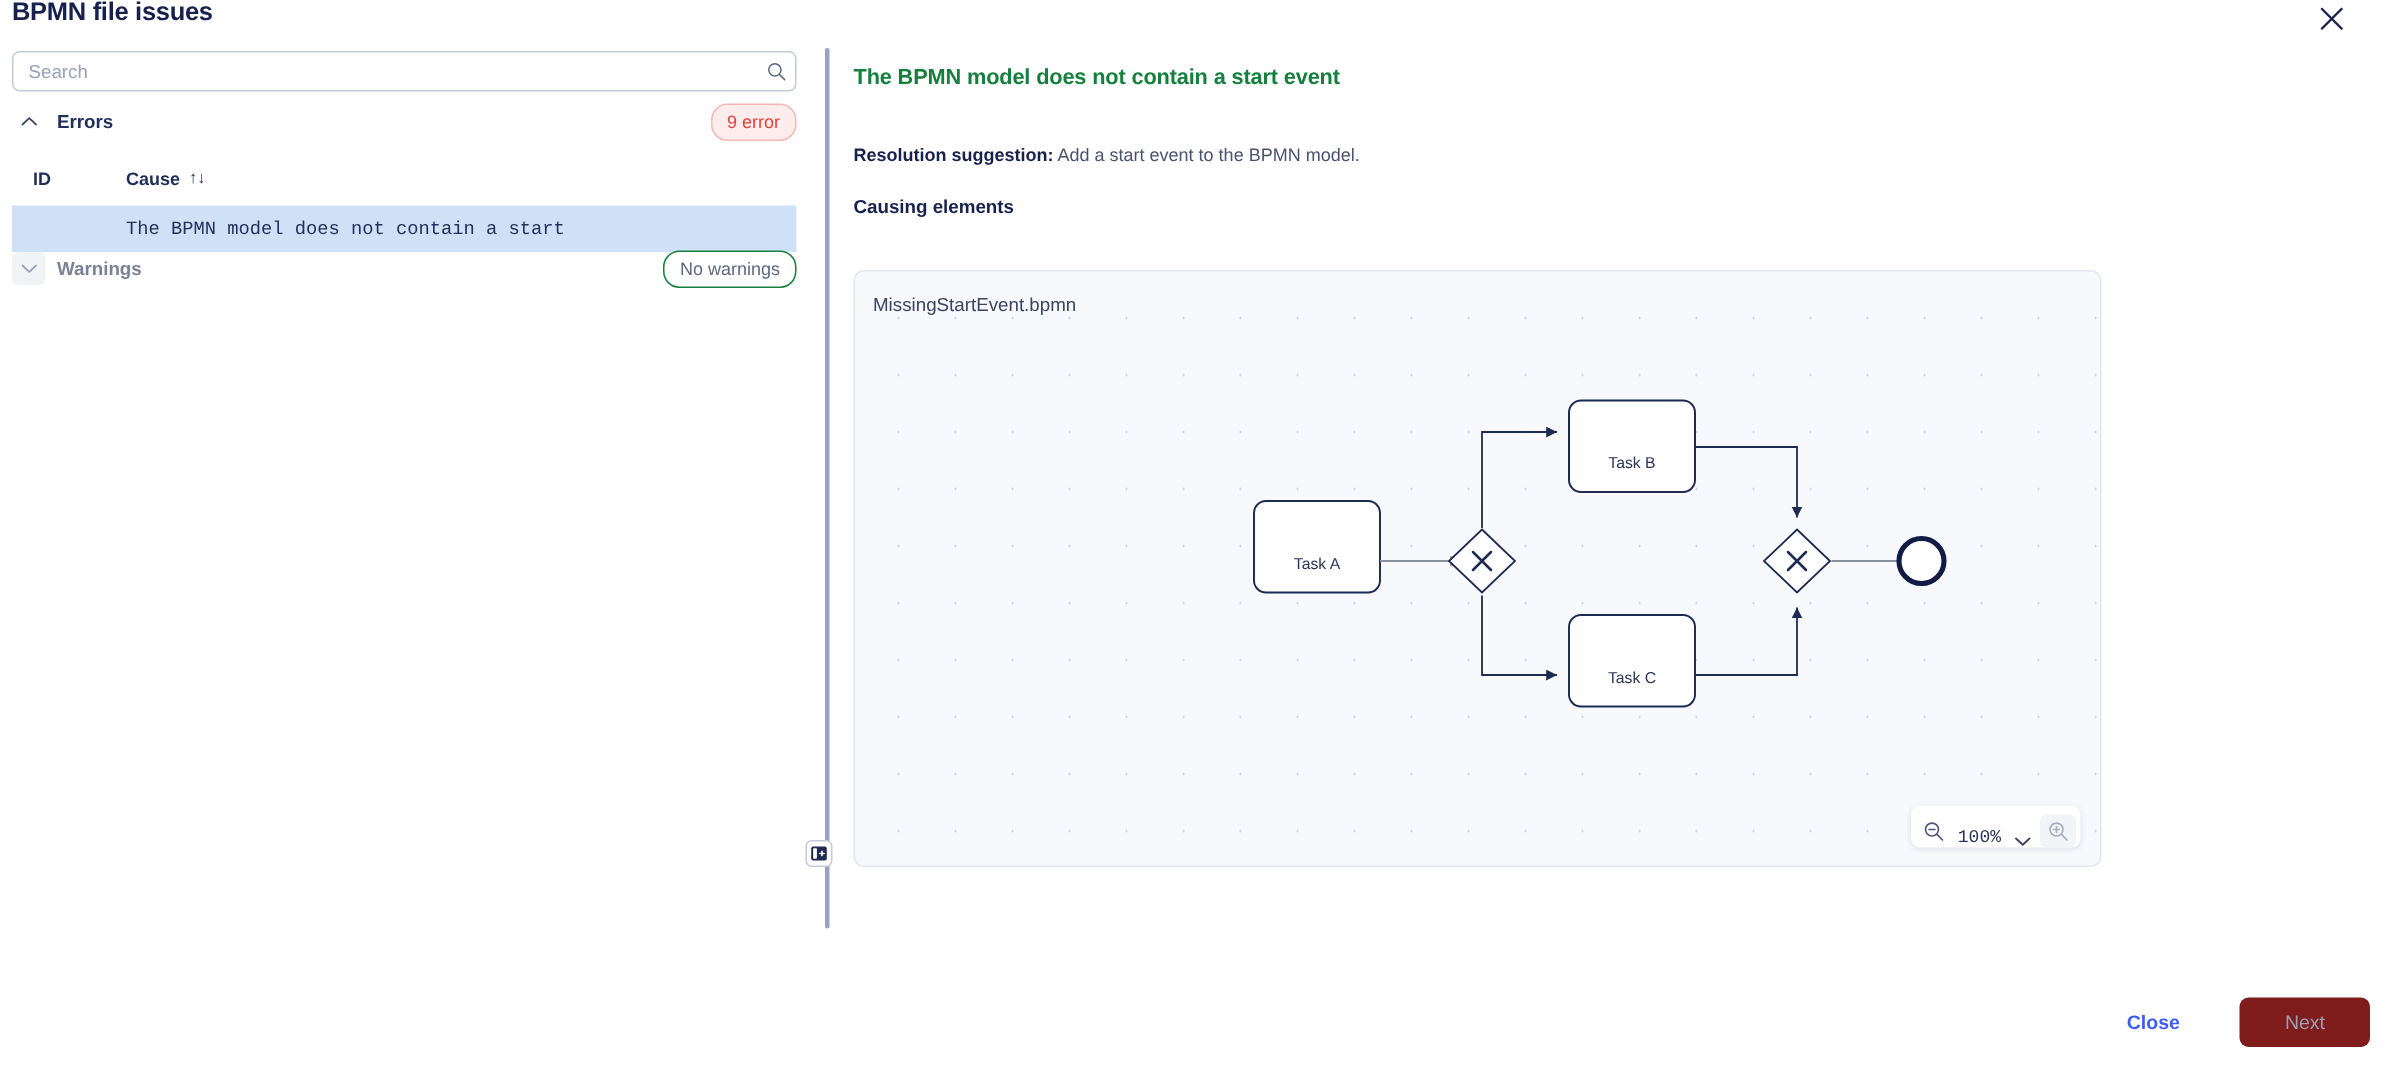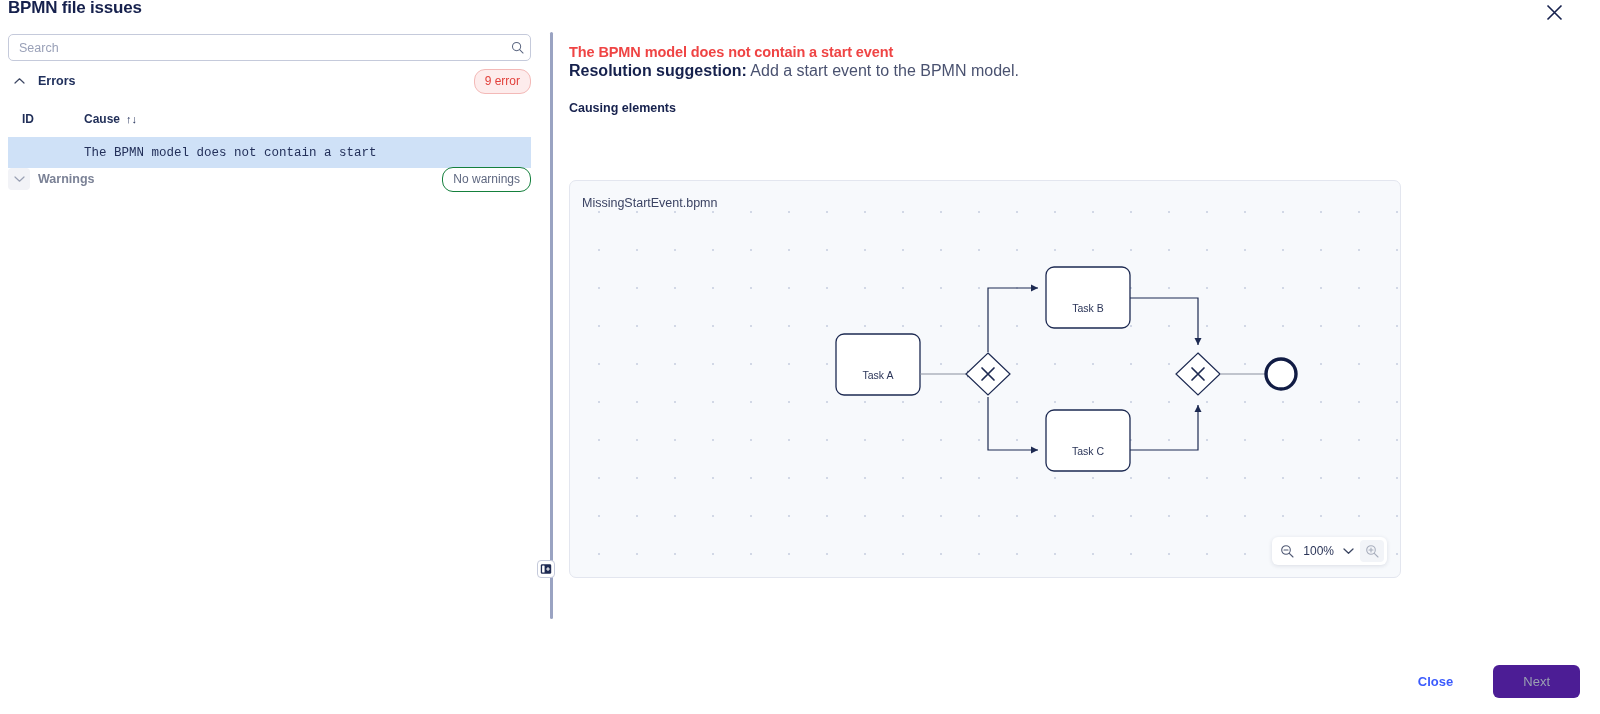"The BPMN model does not contain a start event" .detail-title { color: #ef4444 -> #15803d }
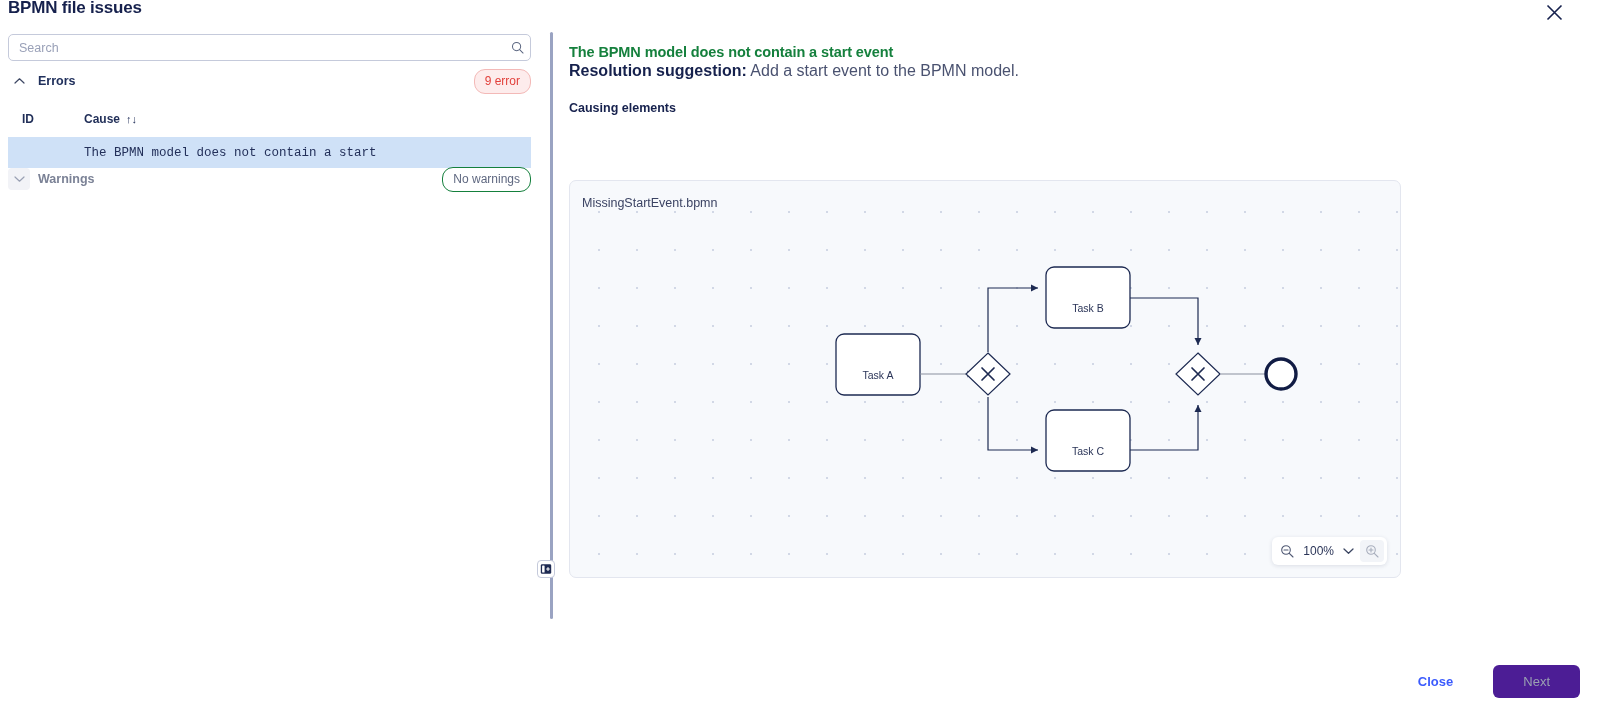"Resolution suggestion: Add a start" .detail-line { font-size: 16px -> 12px; margin-top: 2px -> 36px }
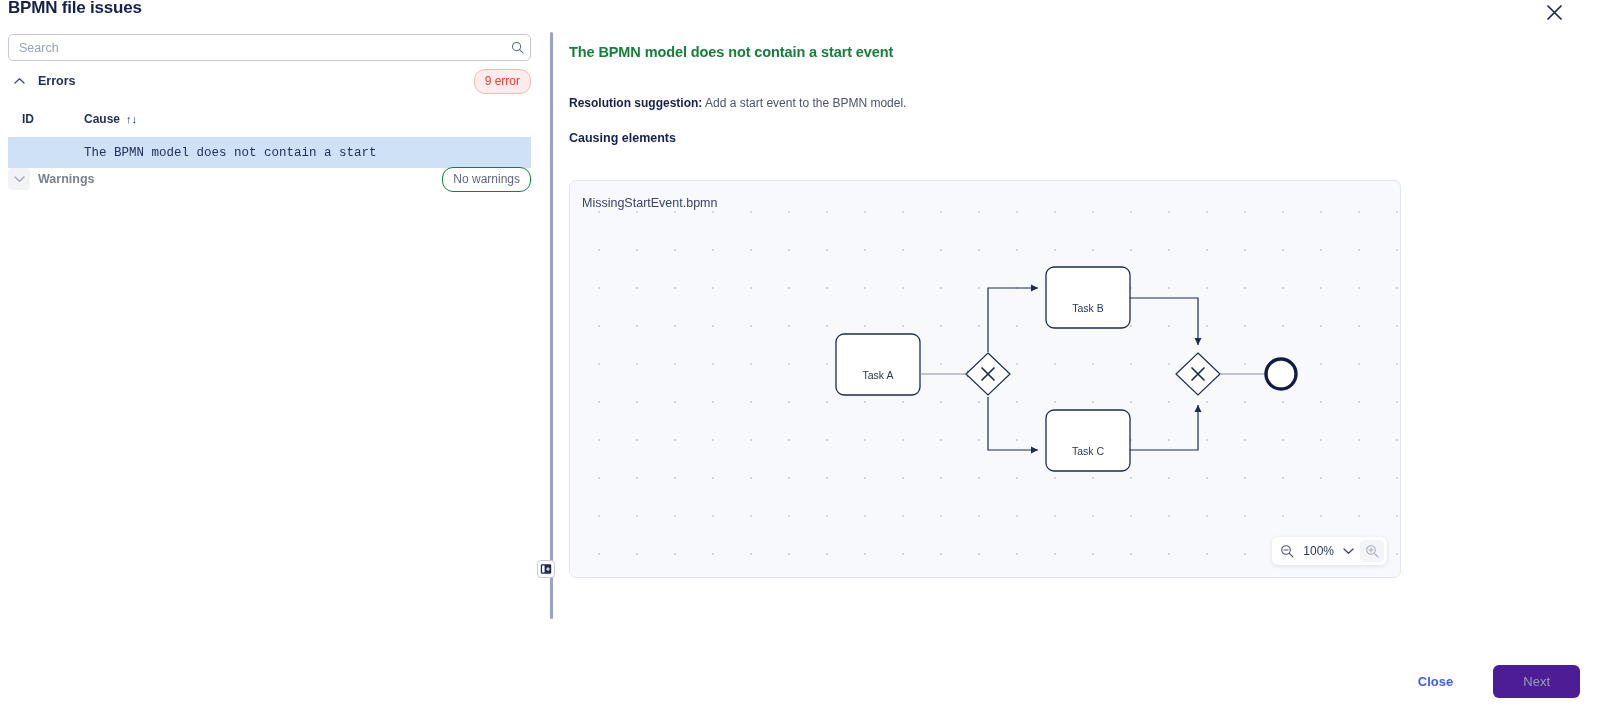"100%" .zoom-ctrl { align-items: center -> flex-end; font-family: none -> Liberation Mono, monospace }
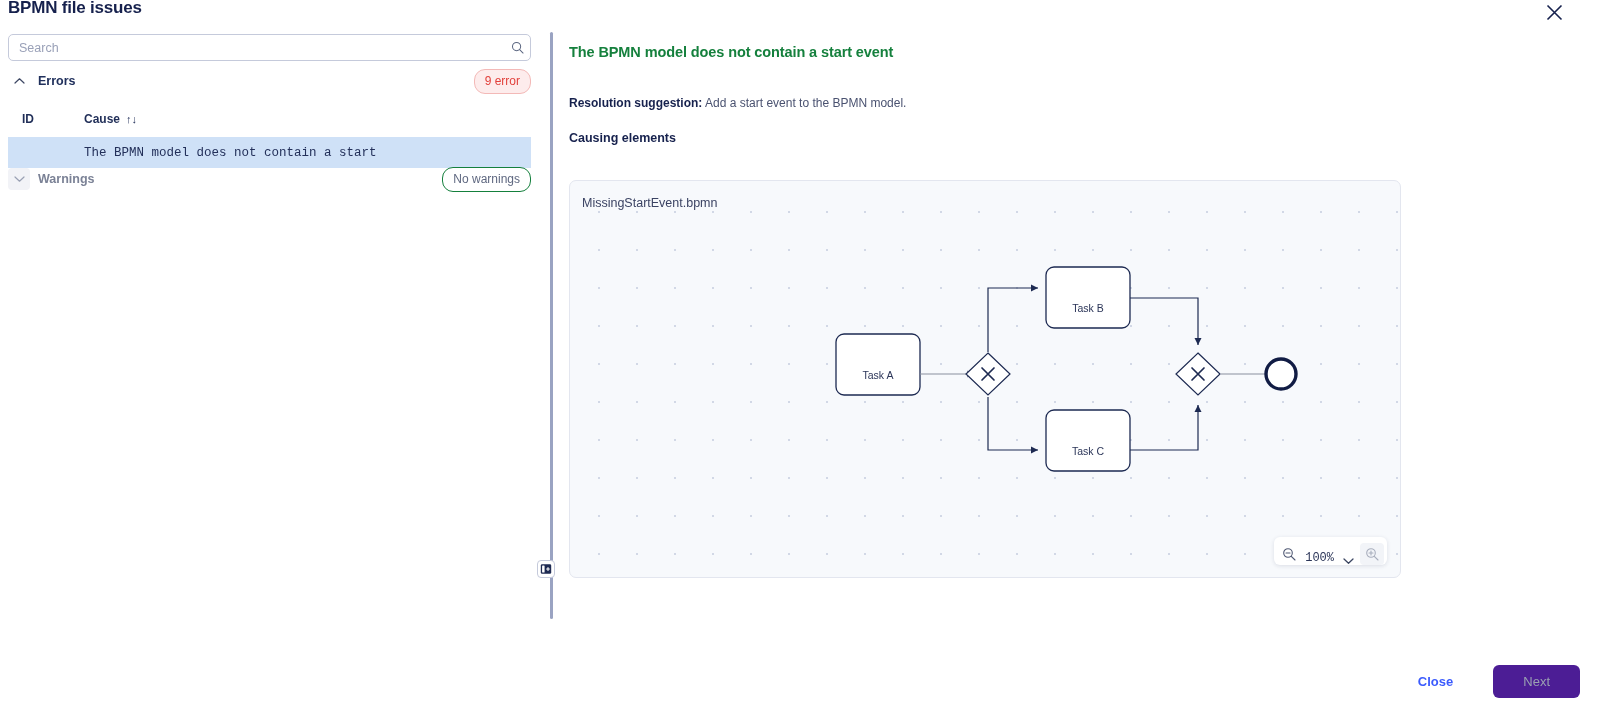"Next" .btn-next { background: #4c1d95 -> #7f1d1d }
